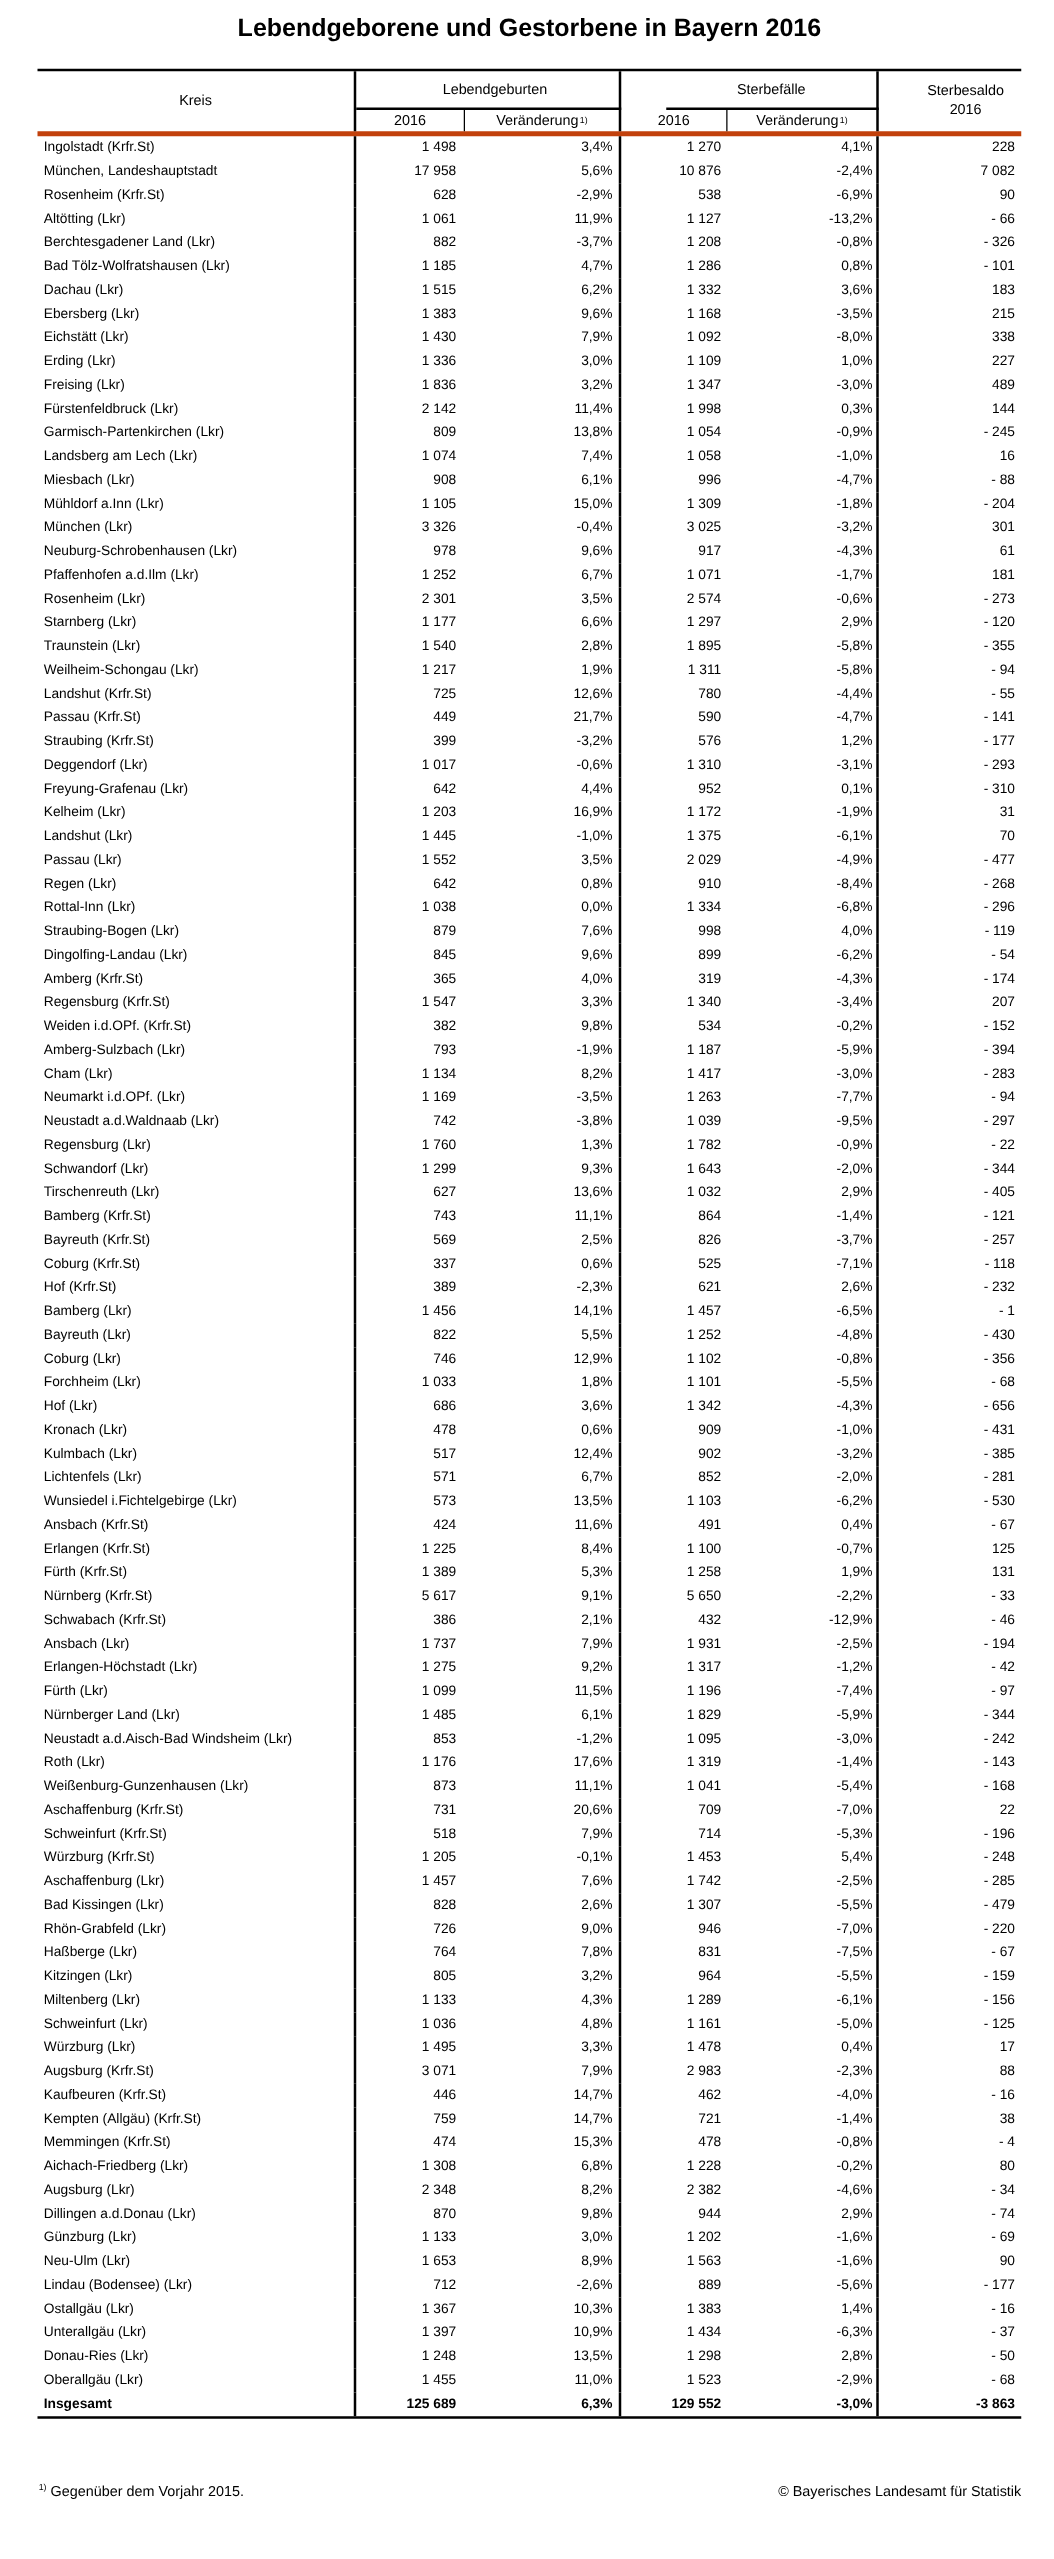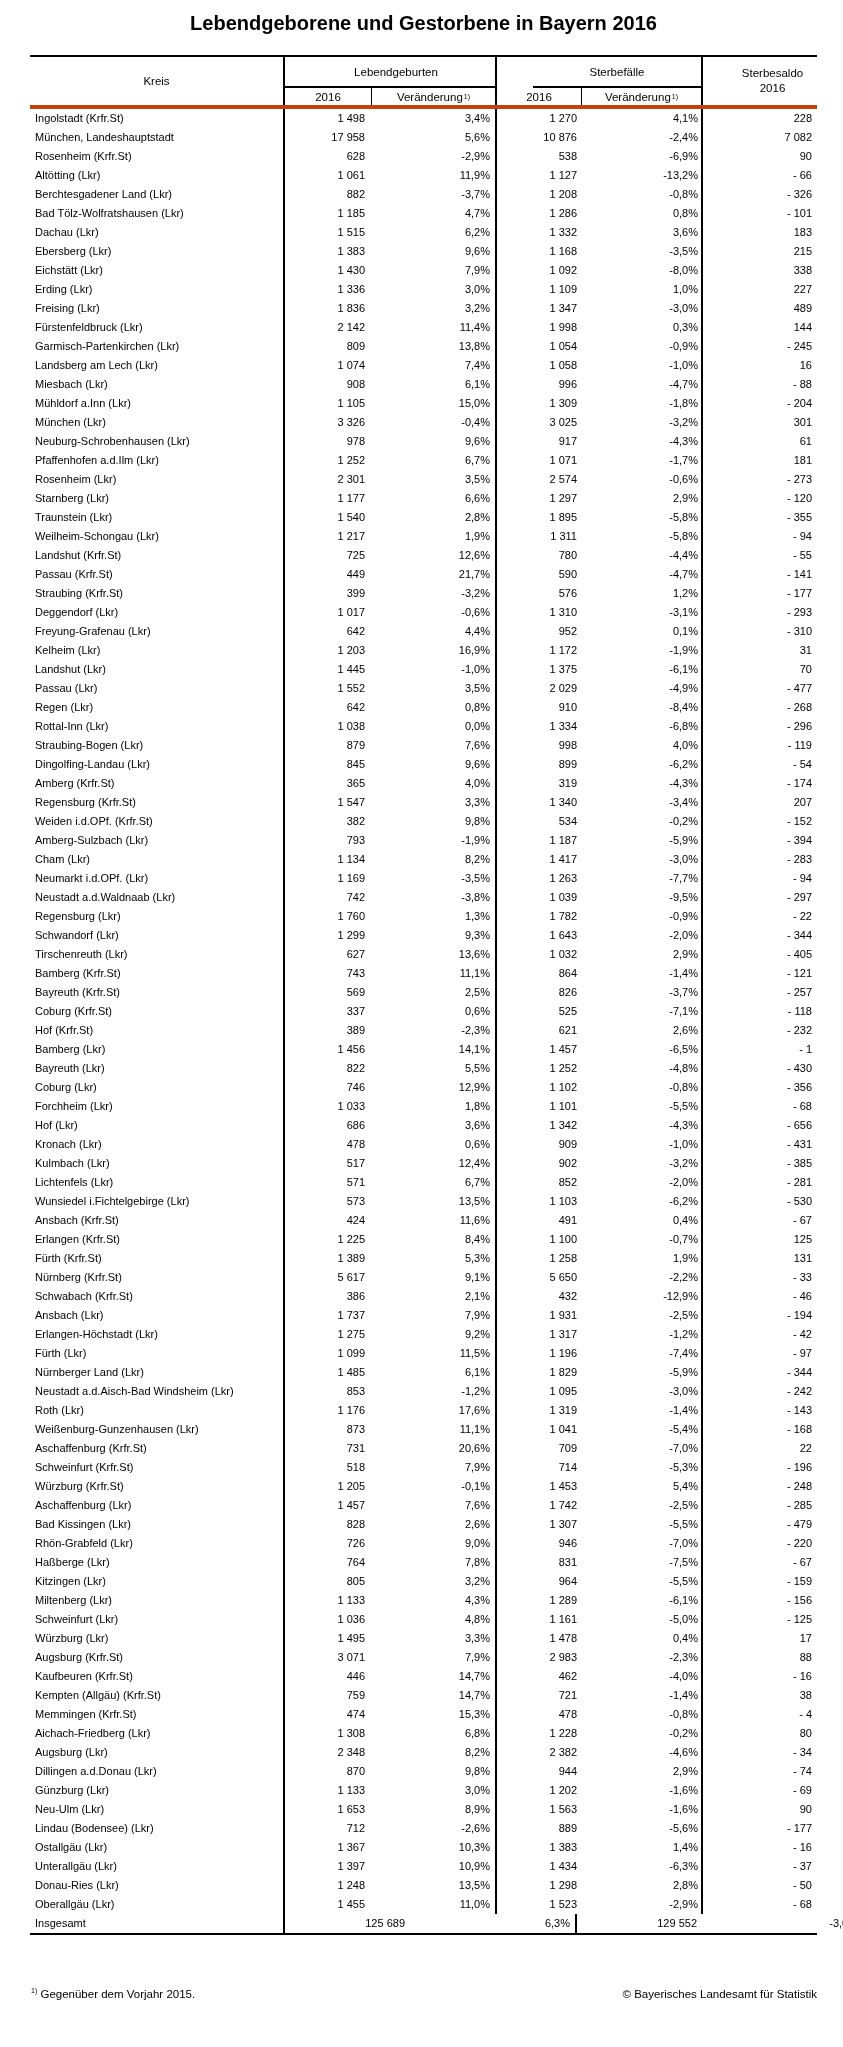"Insgesamt" .trow.total { font-weight: normal -> bold; gap: 40px -> none }
